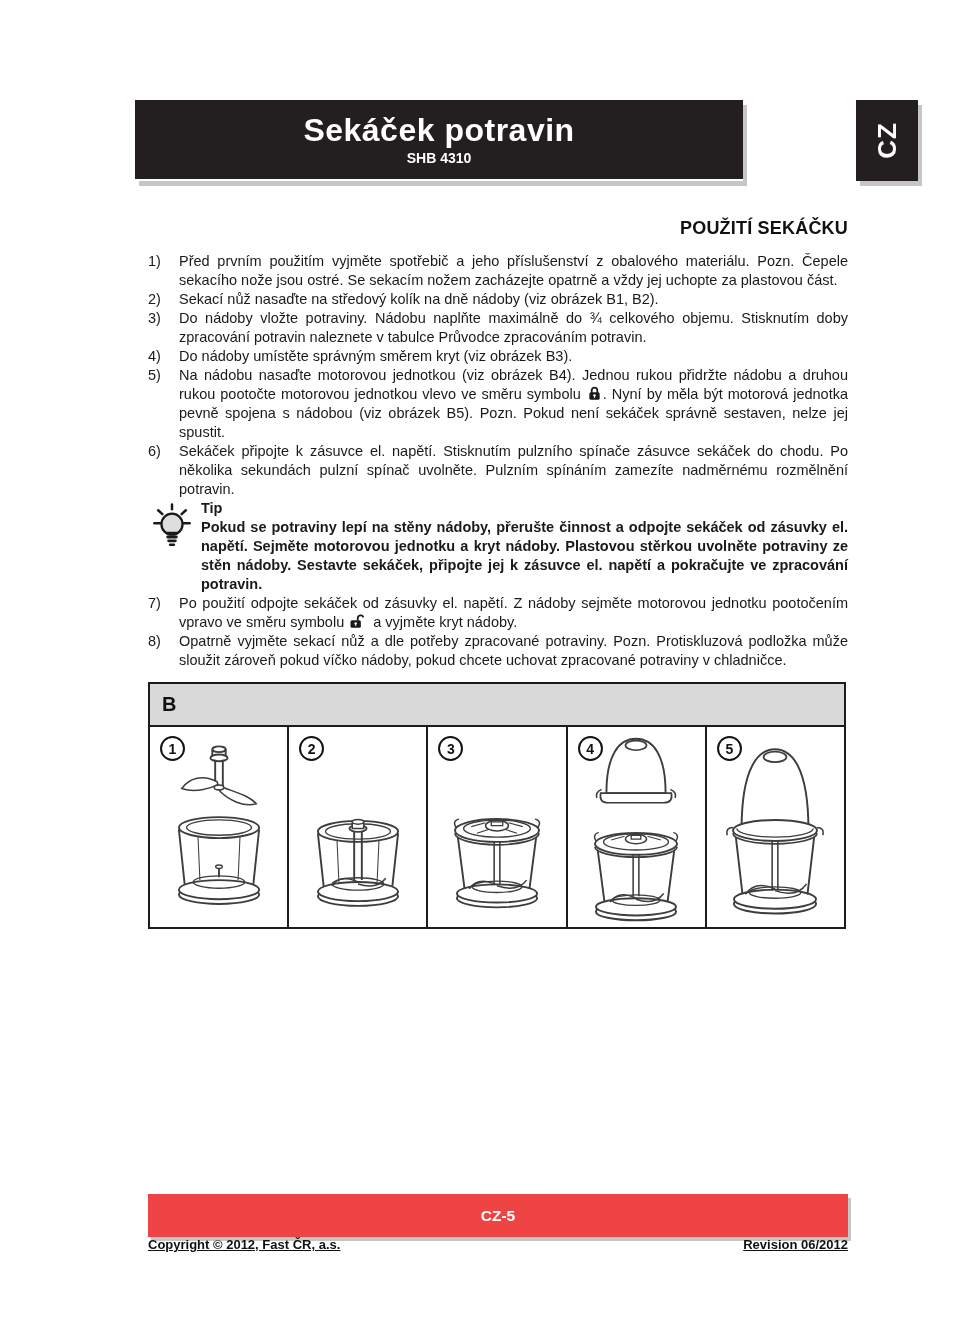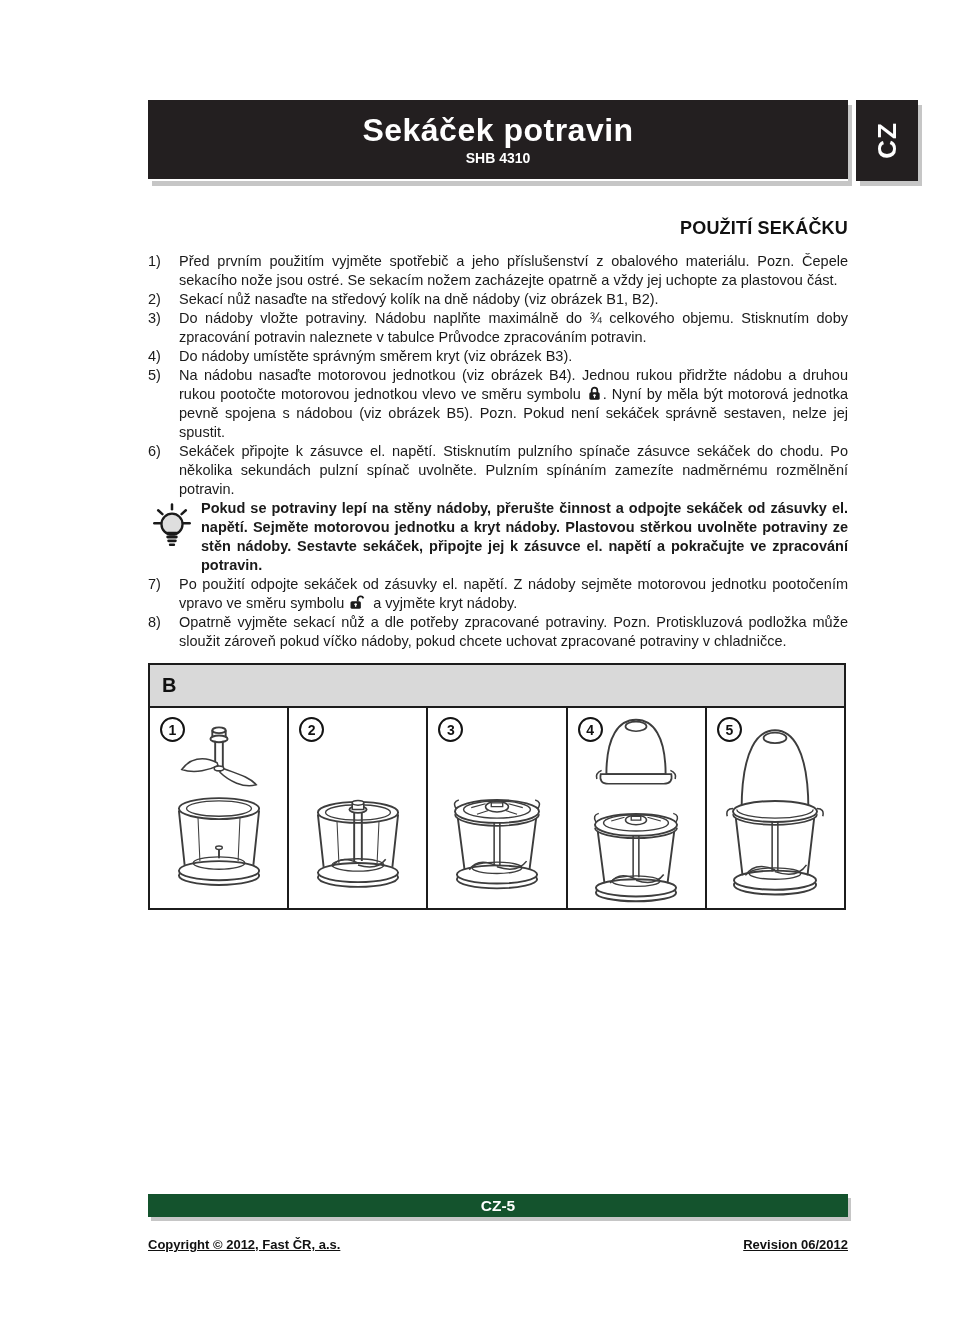"Sekáček potravin" .header-bar { left: 148px -> 135px; width: 700px -> 608px }
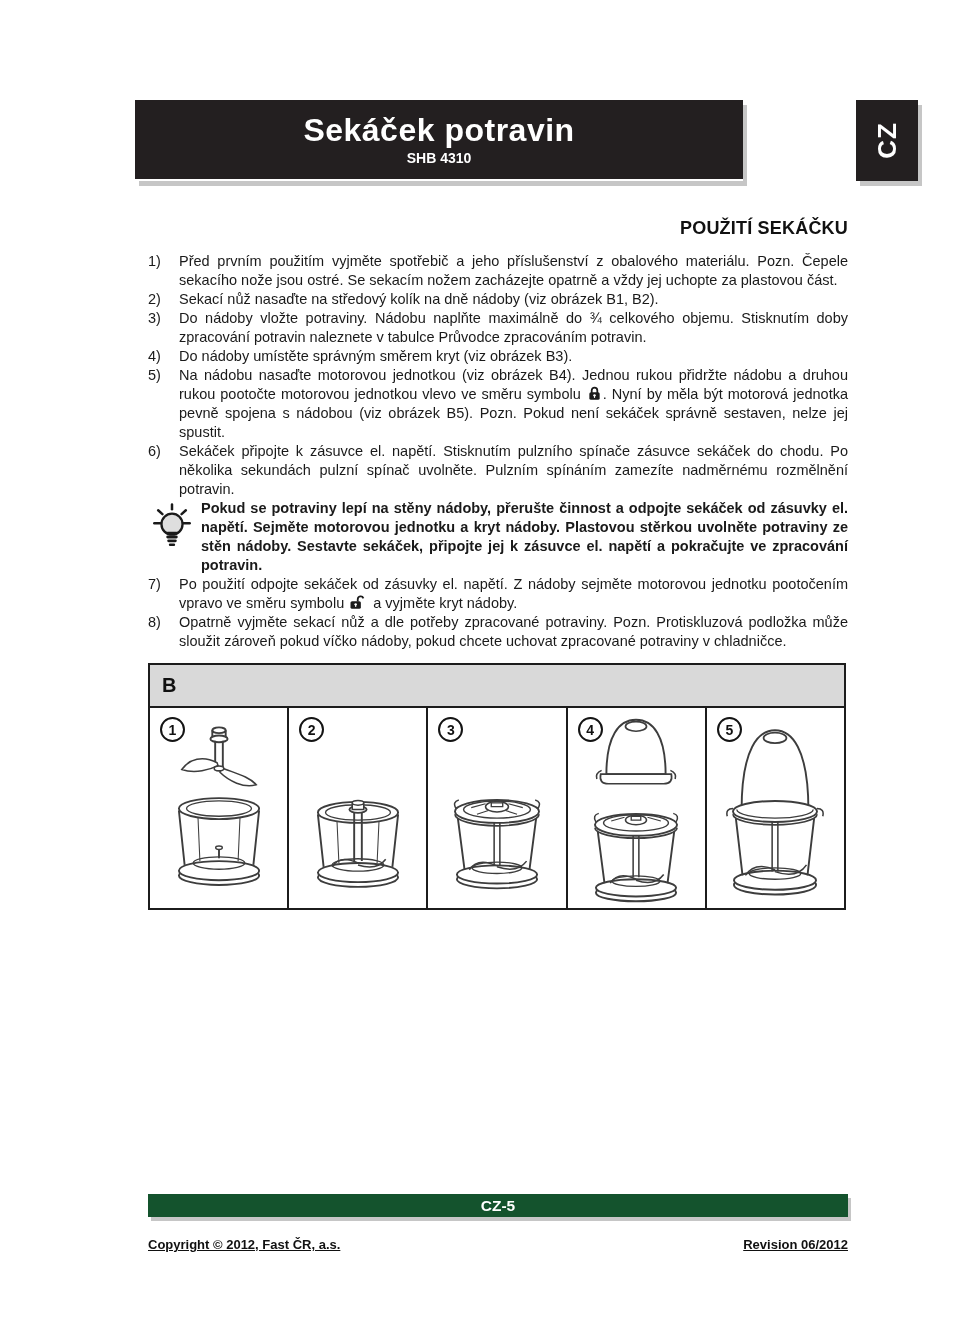"Tip" div.tip-heading { html: none -> <div>Tip</div> }
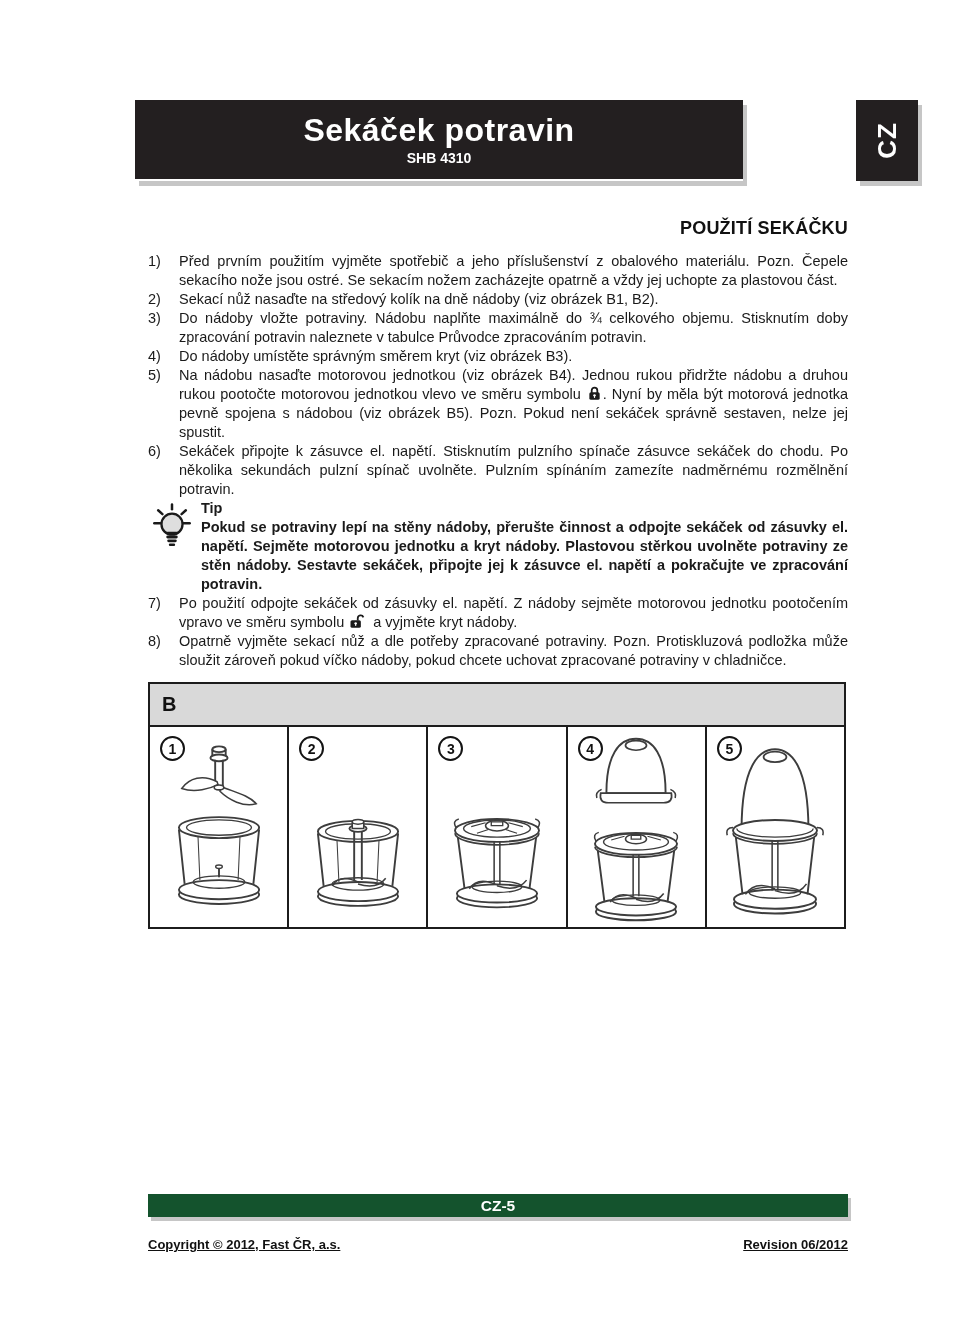"CZ-5" .footer-bar { background: #14532d -> #ef4444; height: 23px -> 43px }
